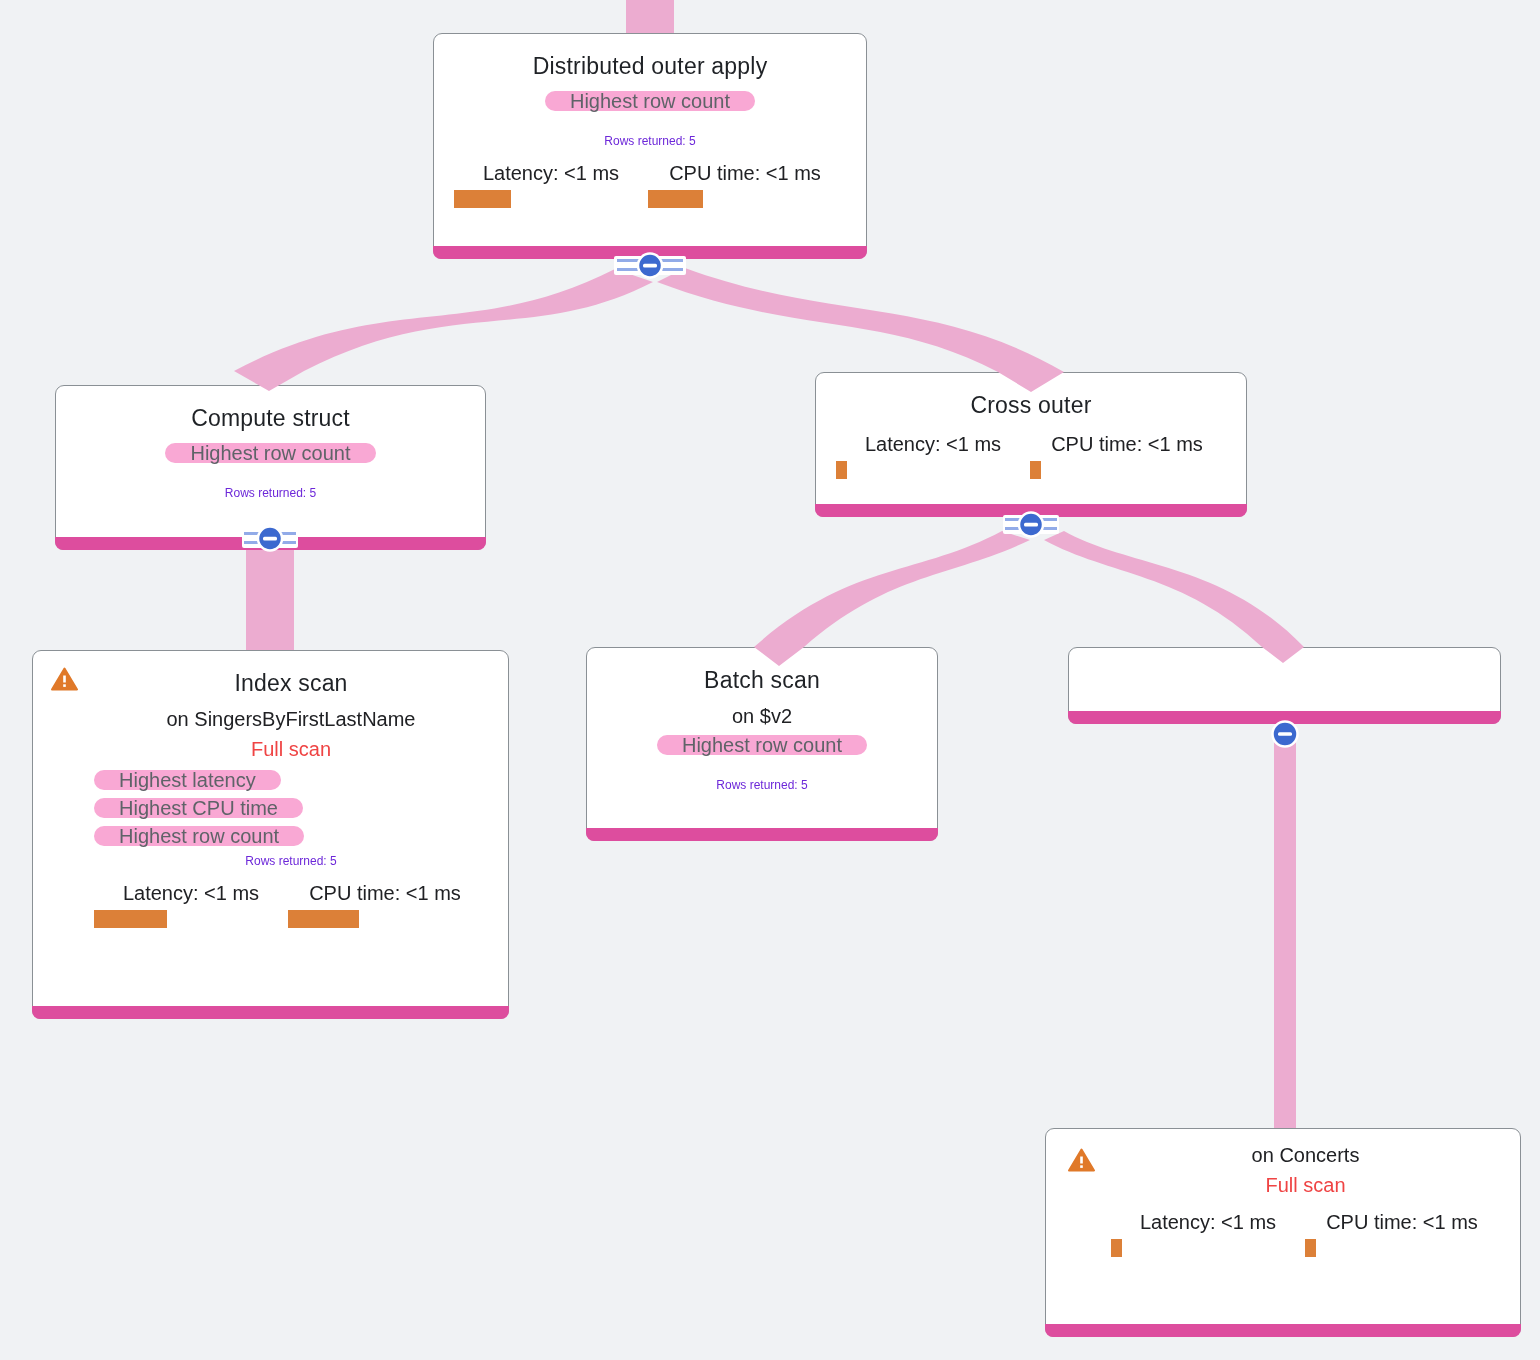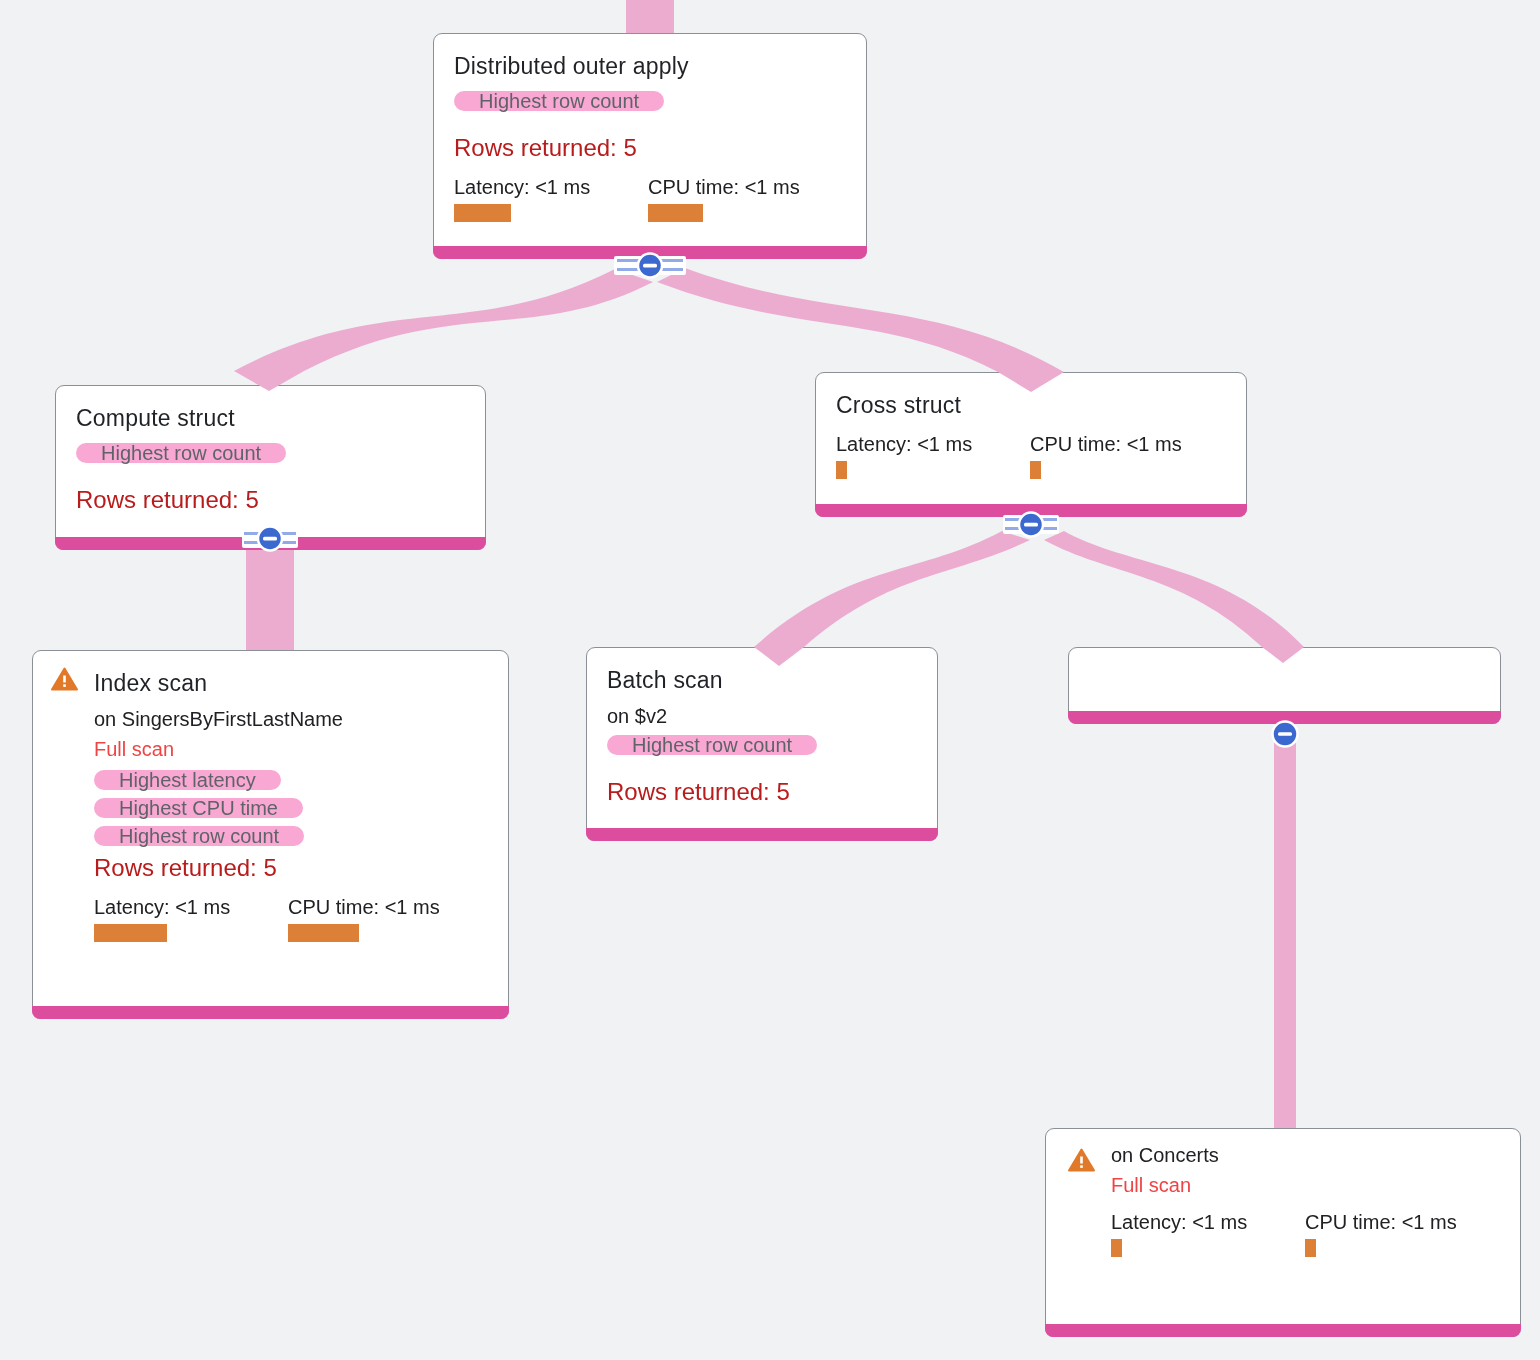"Distributed outer apply" .canvas { text-align: none -> center }
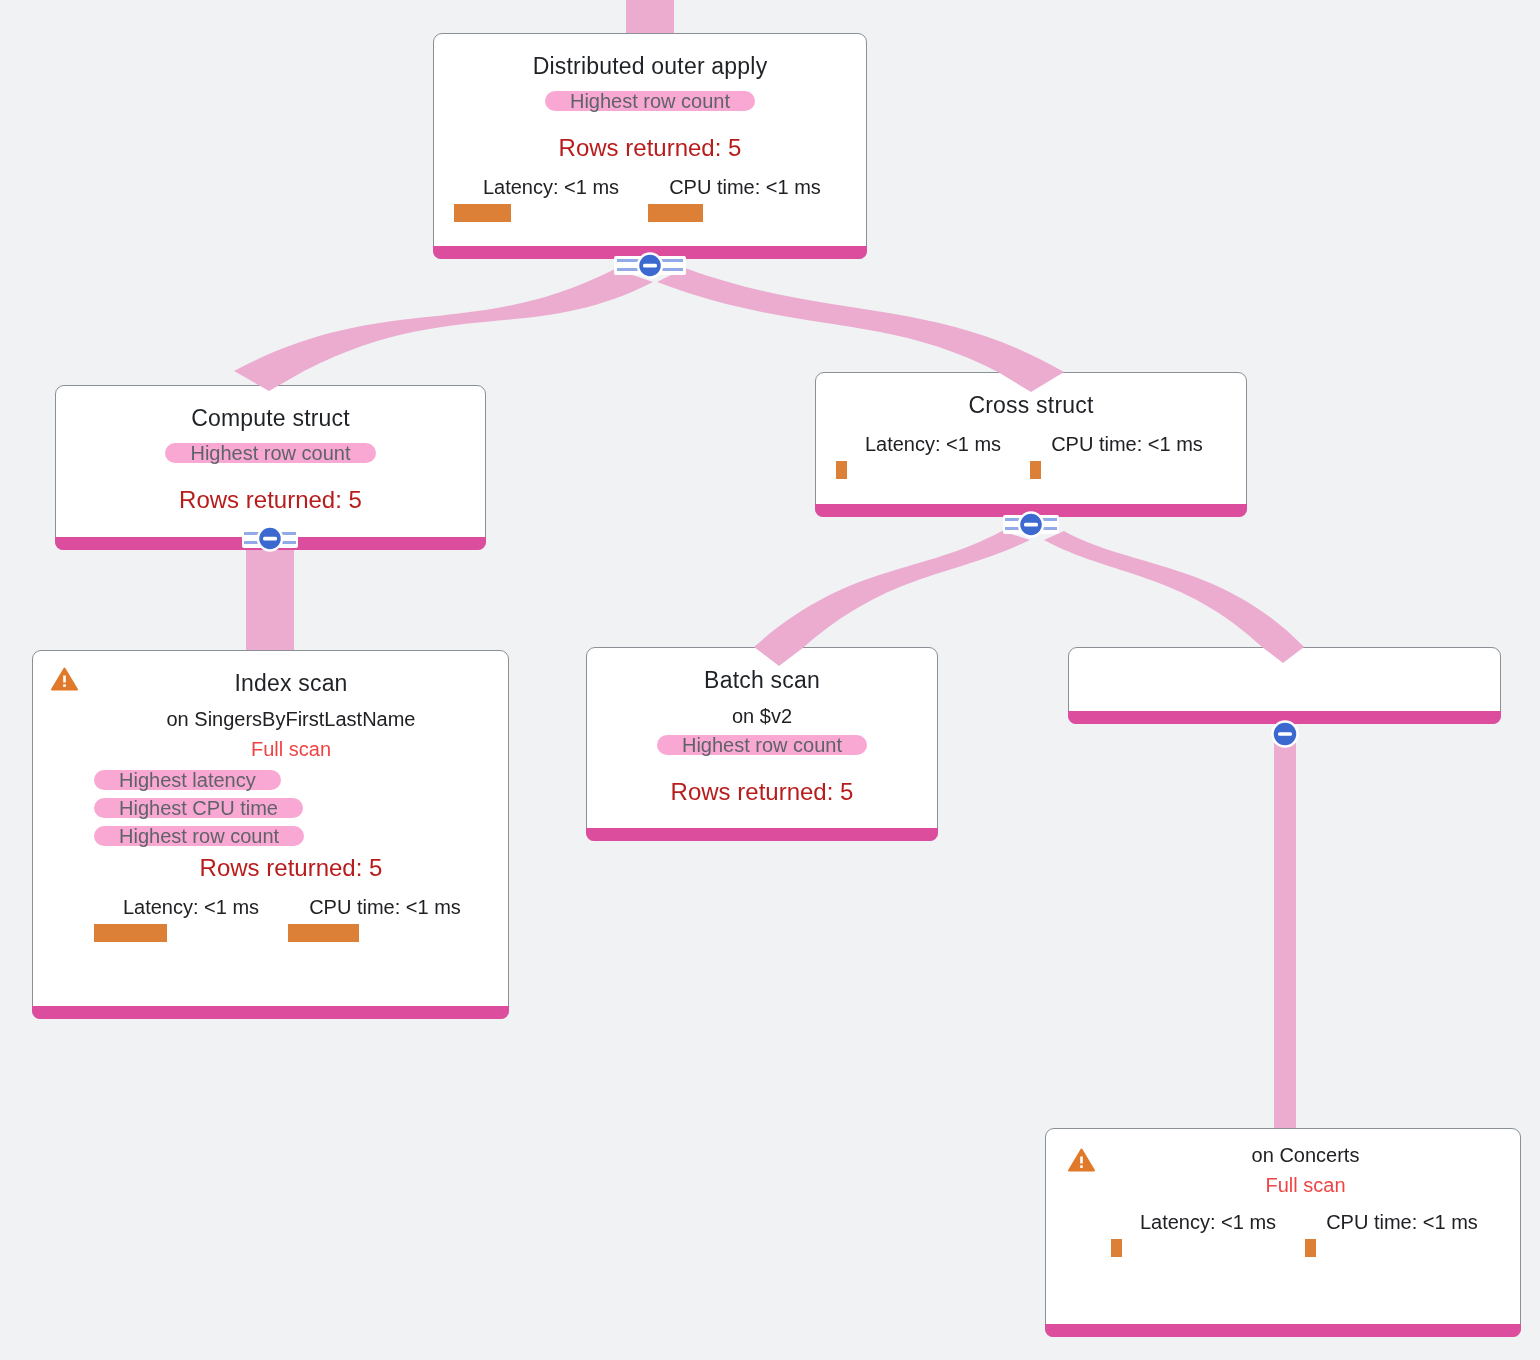"Rows returned: 5" .line { color: #b91c1c -> #6d28d9; font-size: 24px -> 12px }
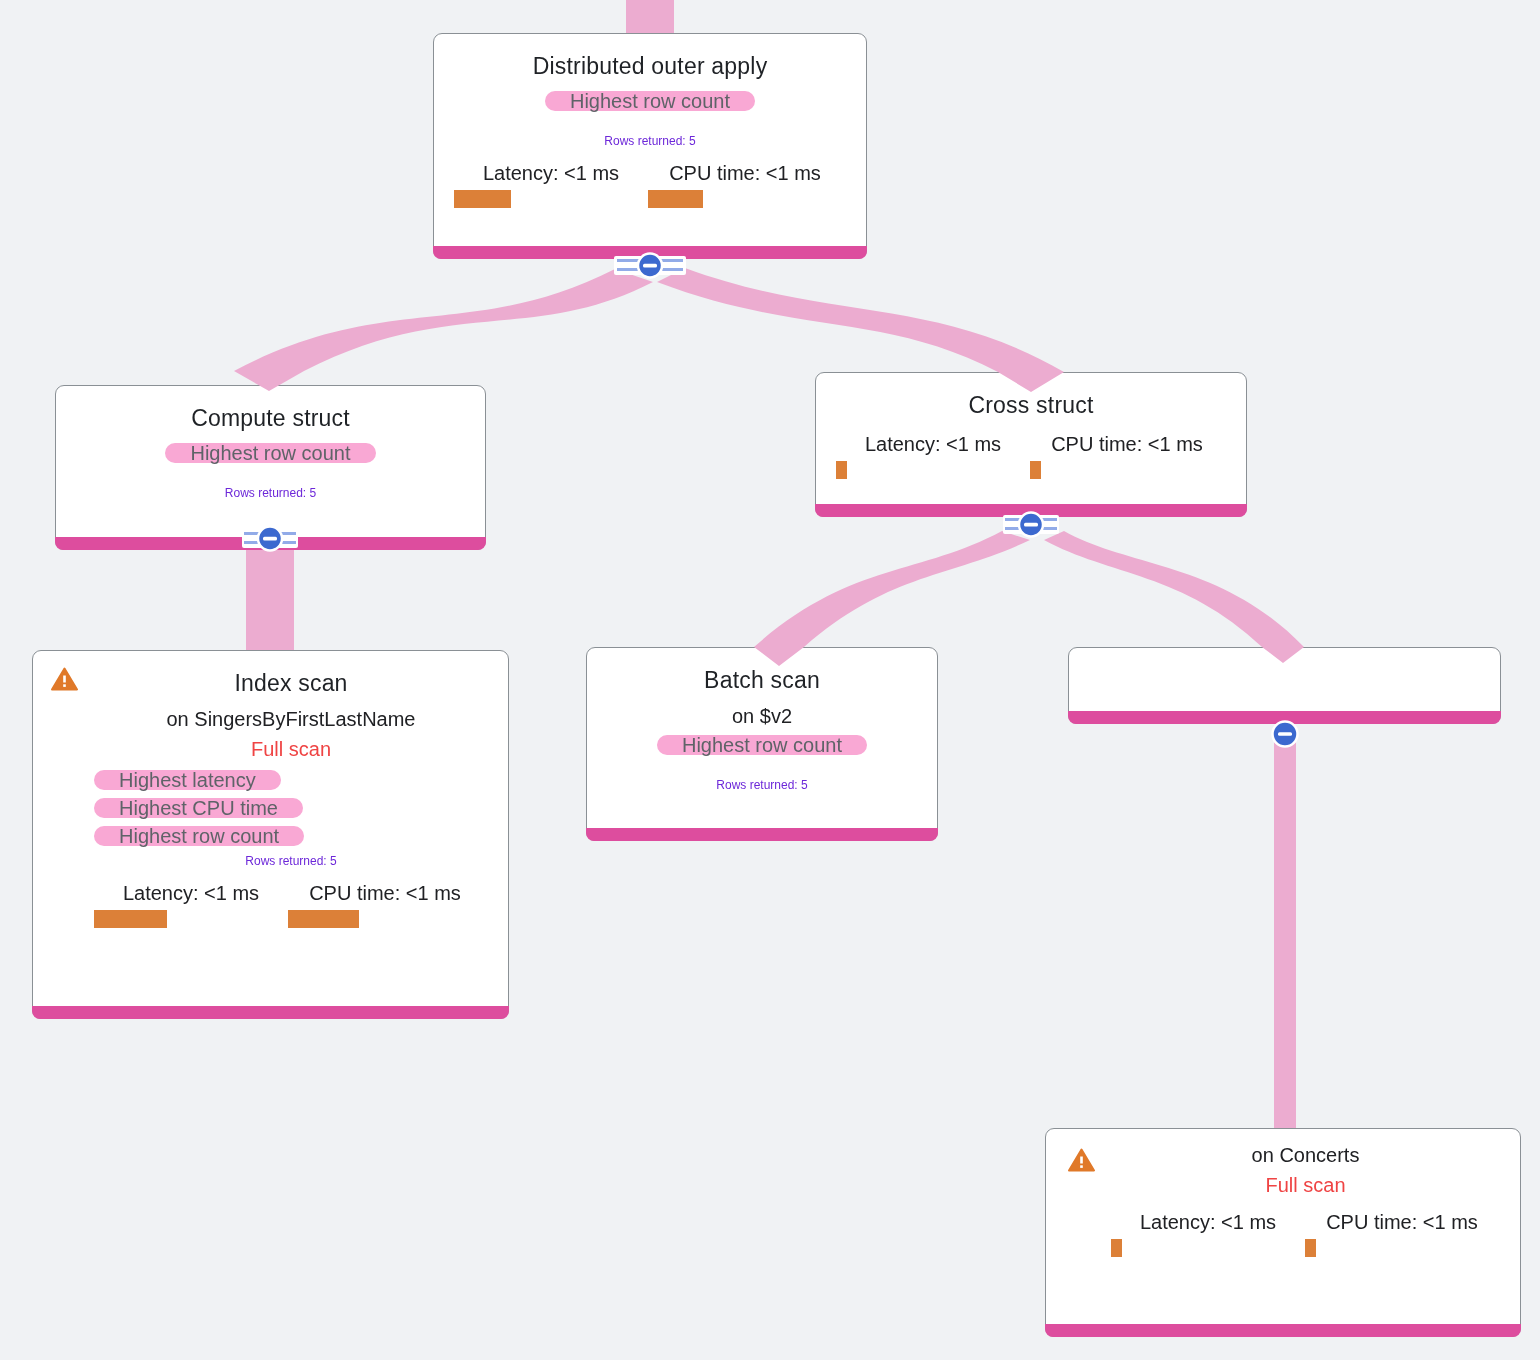"Cross struct" div.title { text: struct -> outer }
